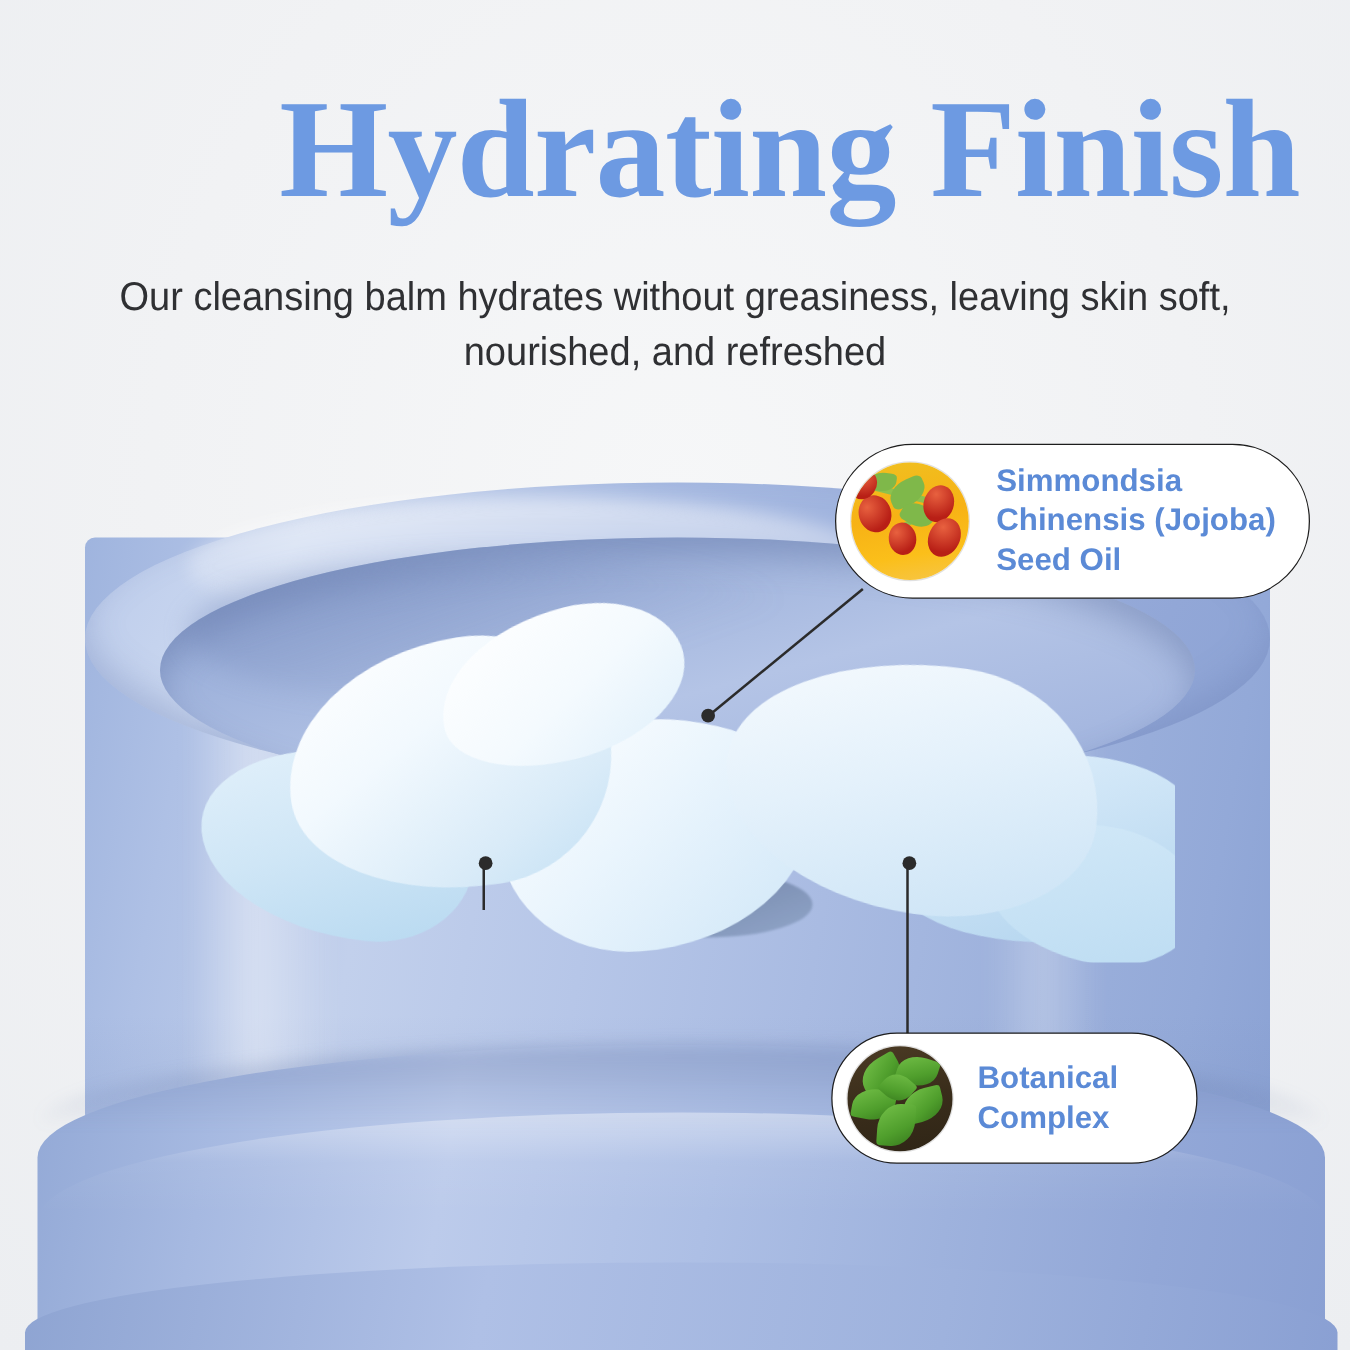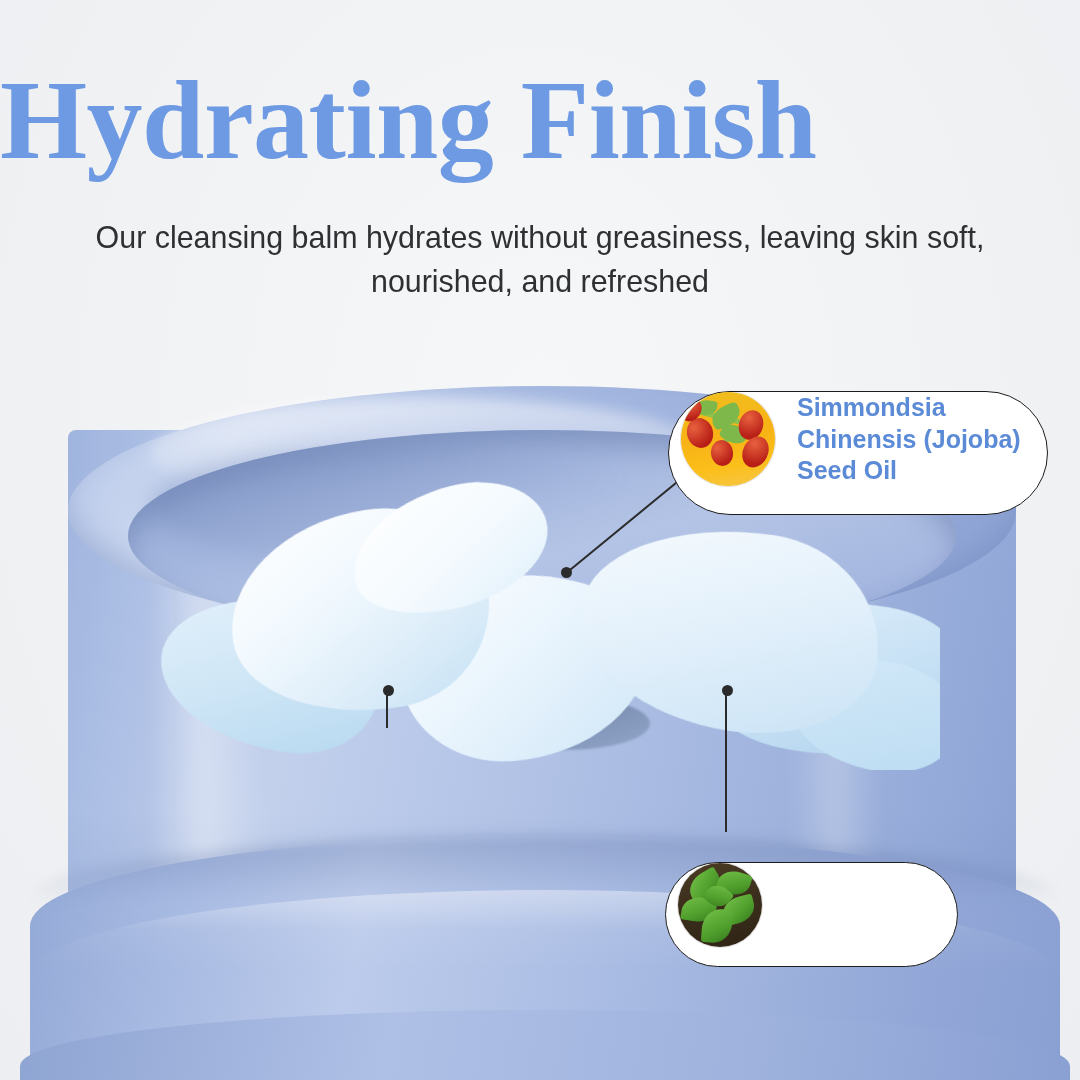"Hydrating Finish" .title { text-align: left -> right }
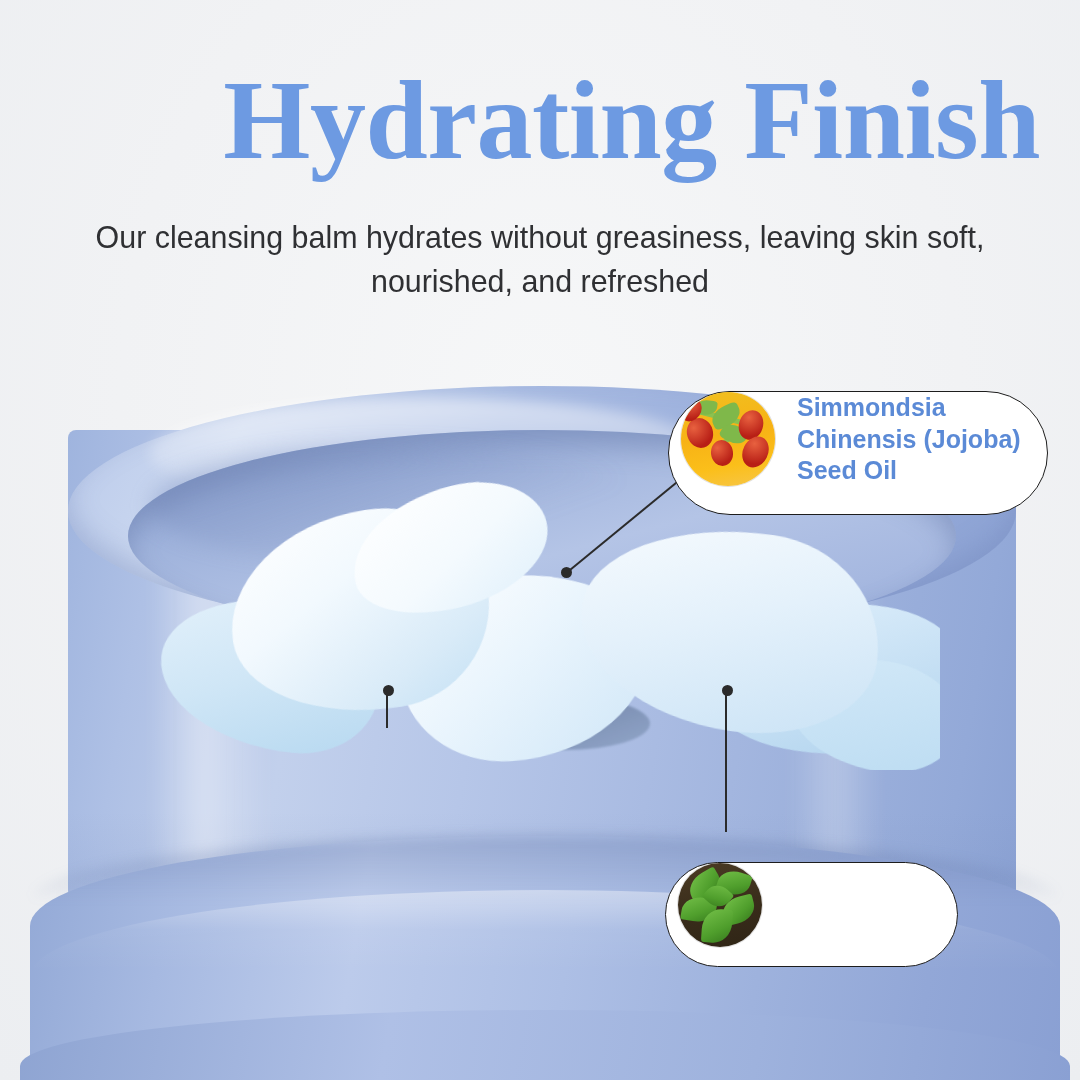"Simmondsia" .card { align-items: flex-start -> center; margin-top: 36px -> none }
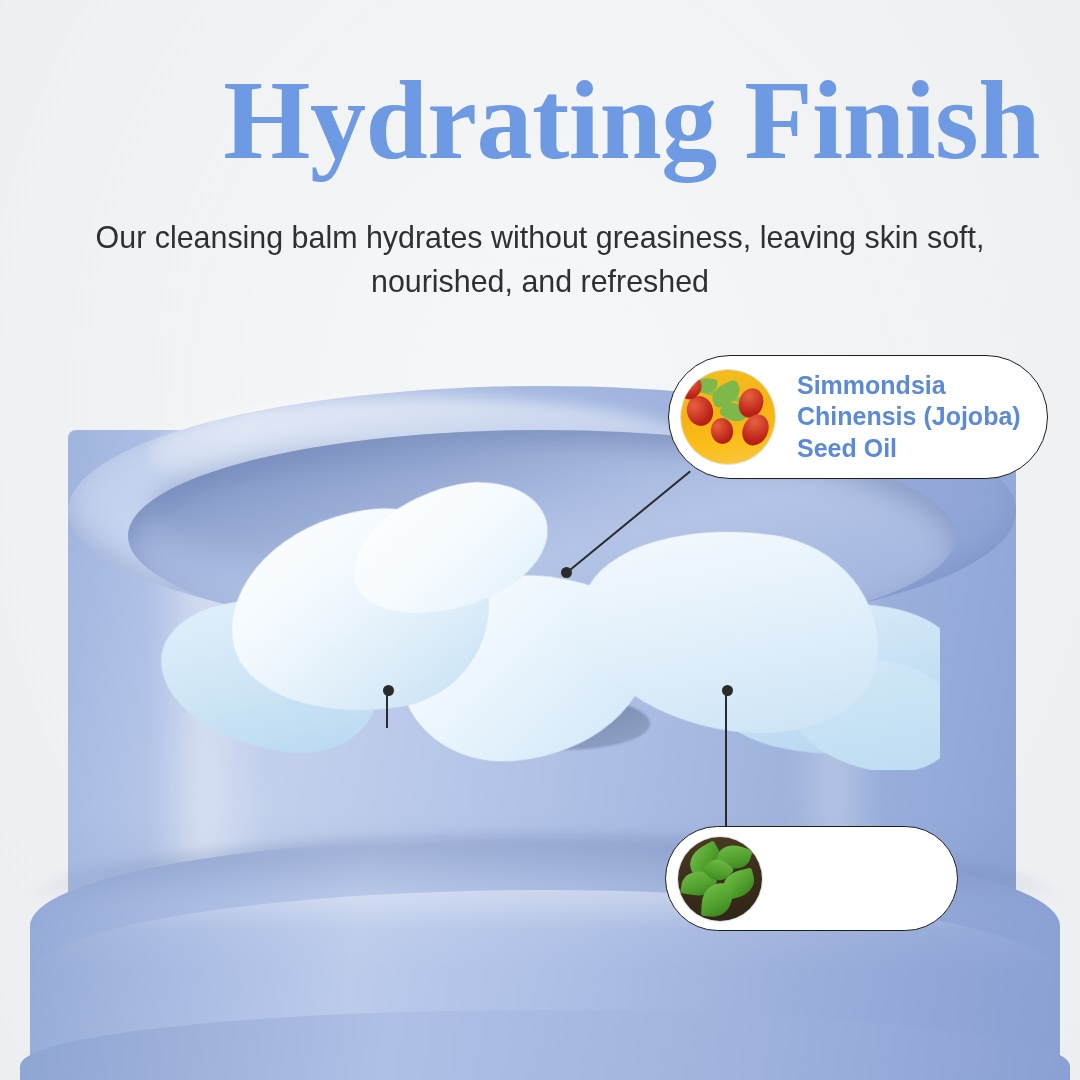"Botanical" div.card-text { html: none -> <div>Botanical Complex</div> }
